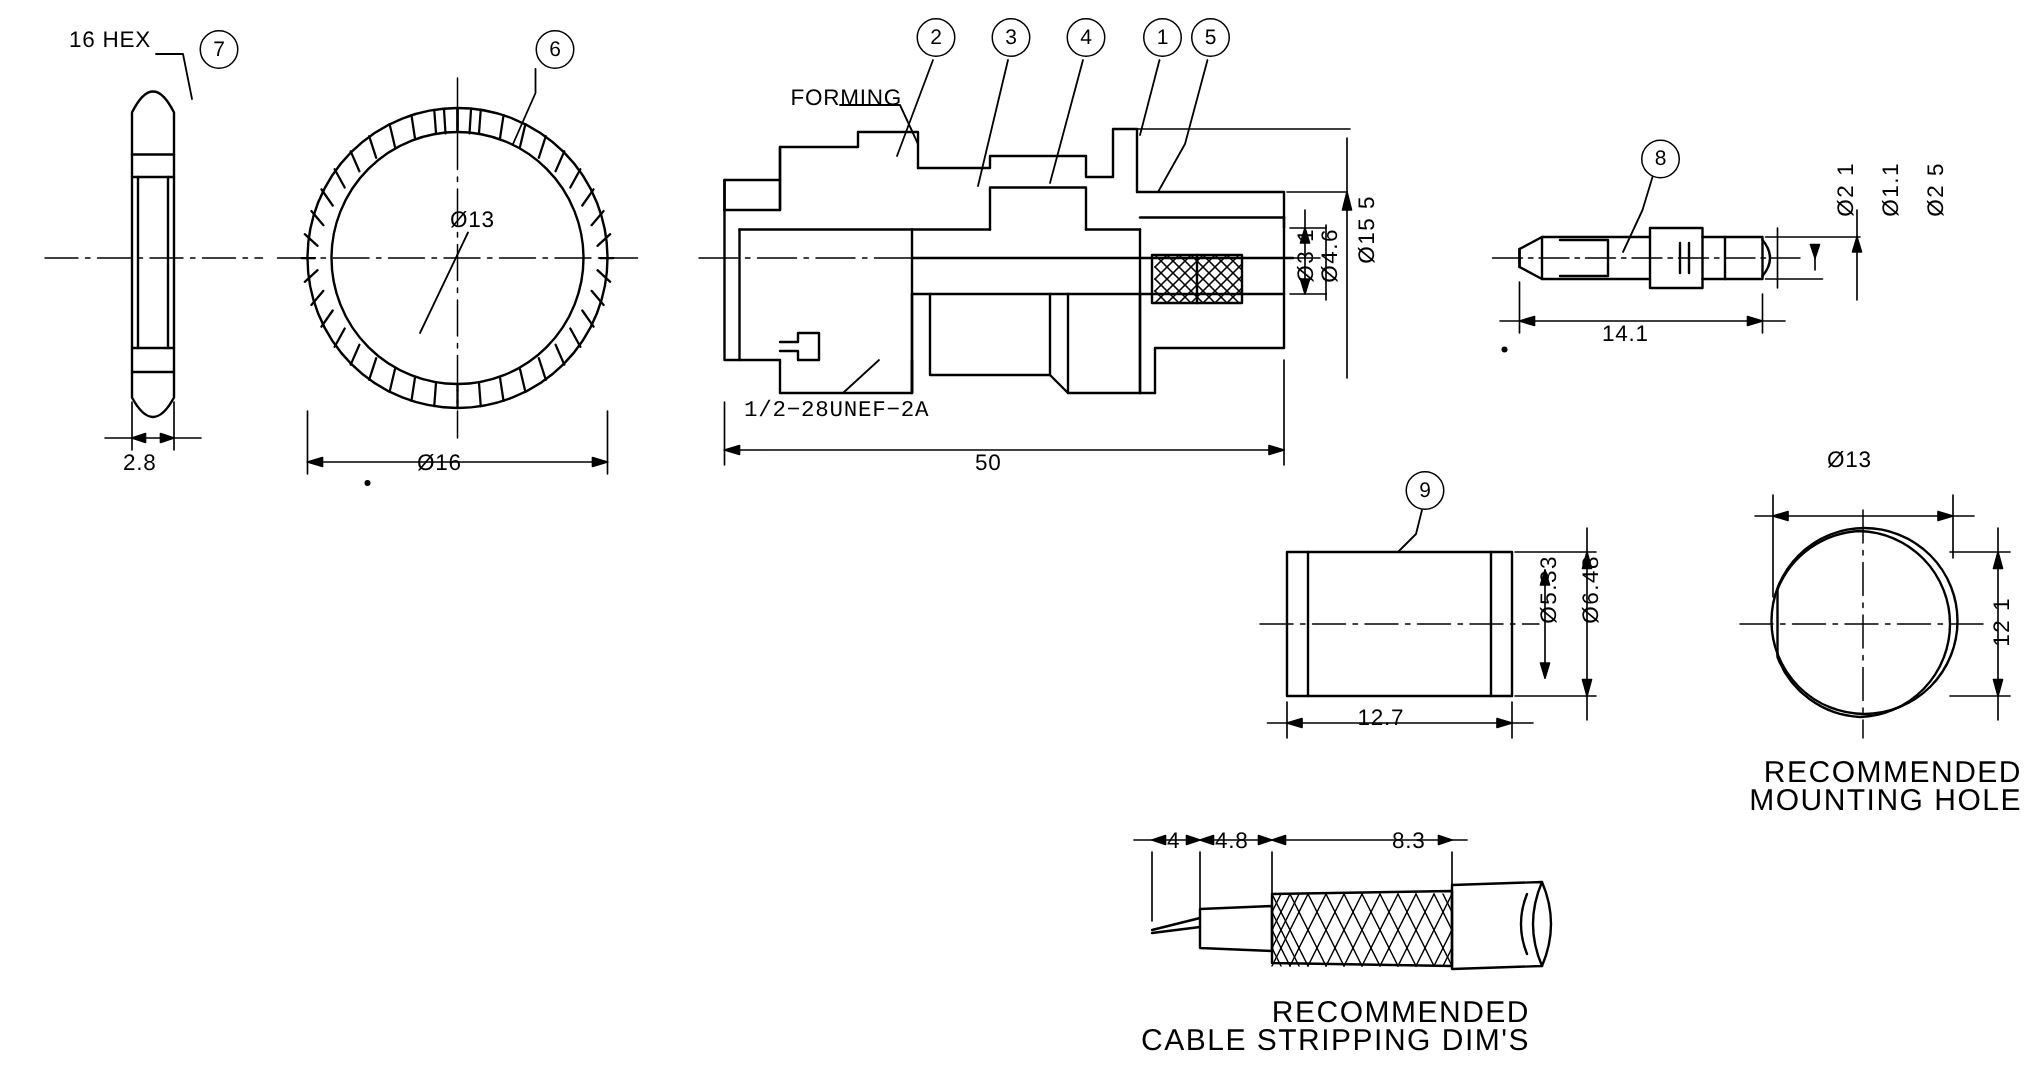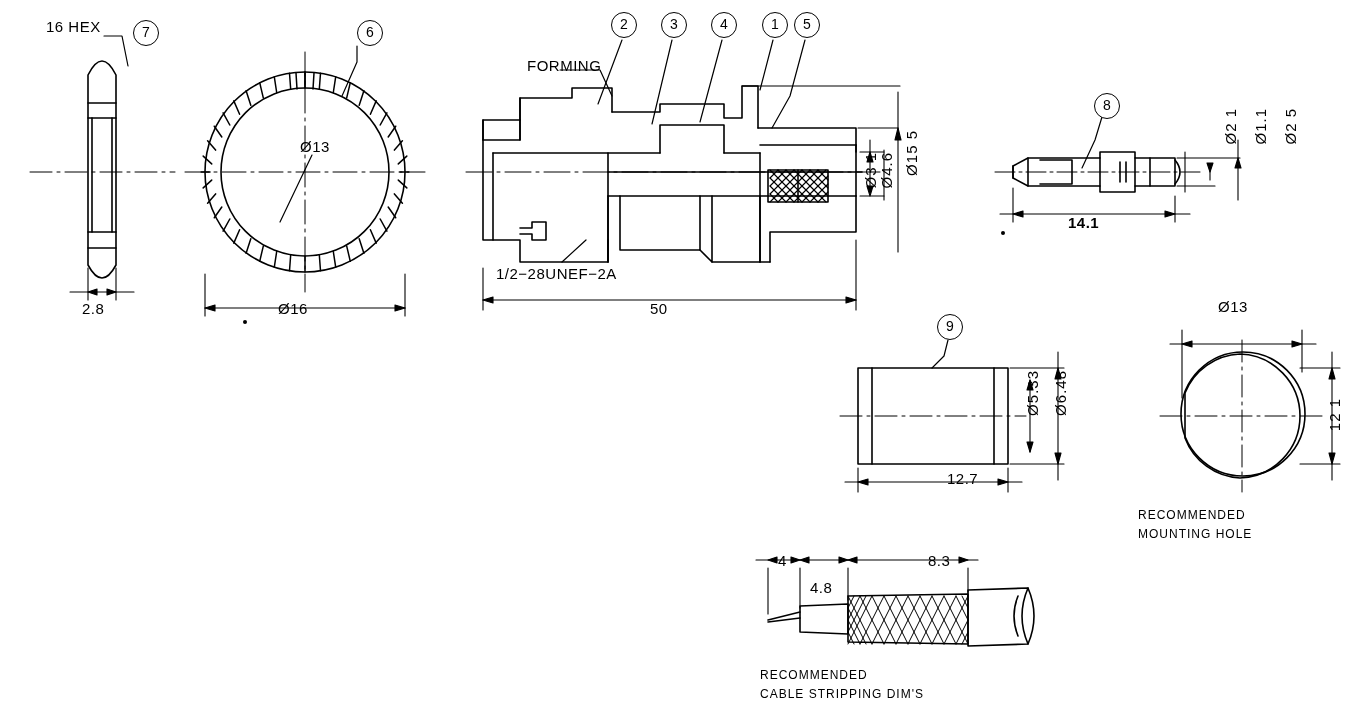"14.1" div.lbl { font-weight: bold -> none }
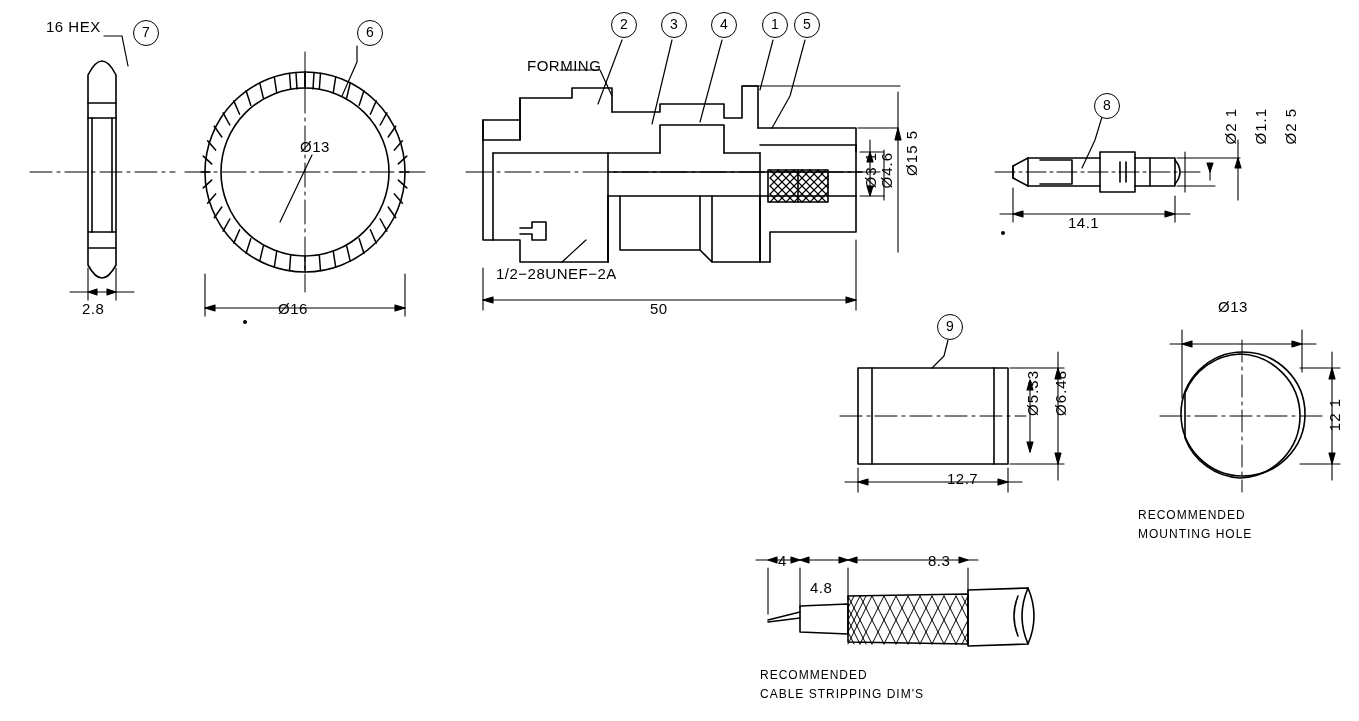"1/2−28UNEF−2A" div.lbl { font-family: none -> Liberation Mono, monospace }
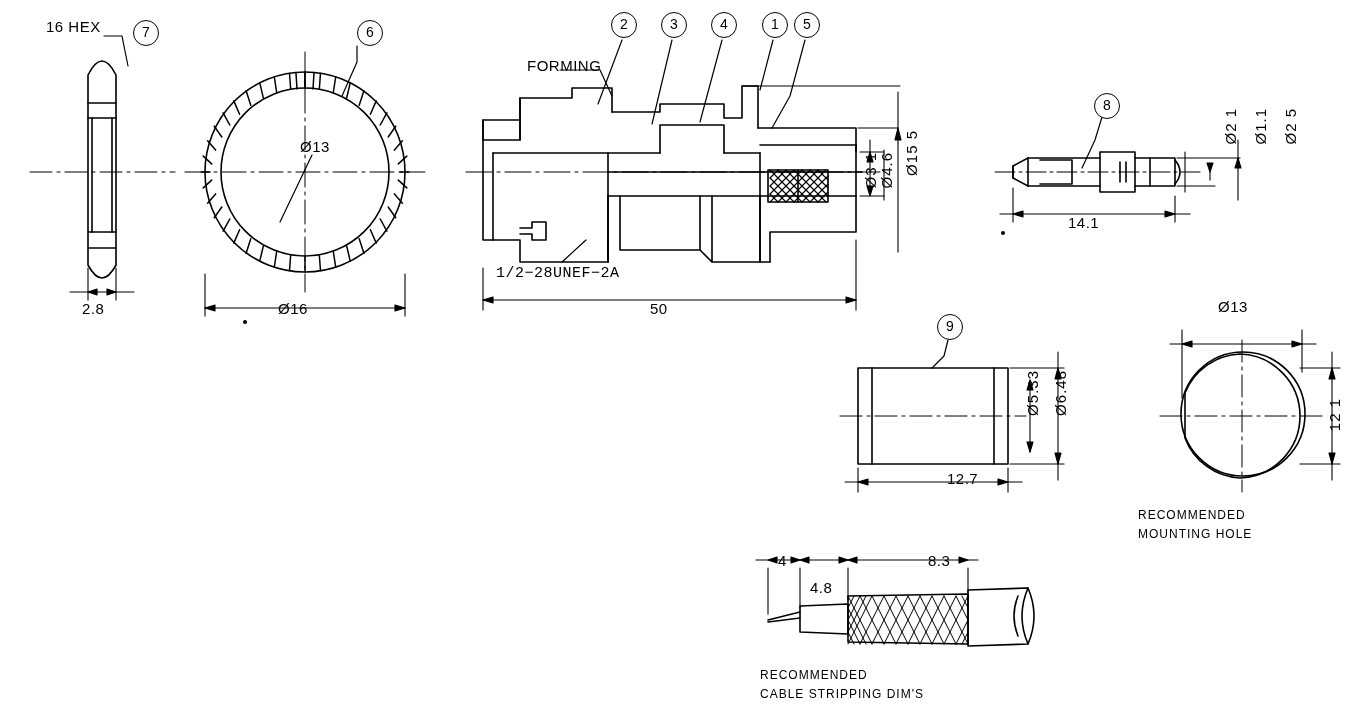"12.7" div.lbl { margin-left: 42px -> none }
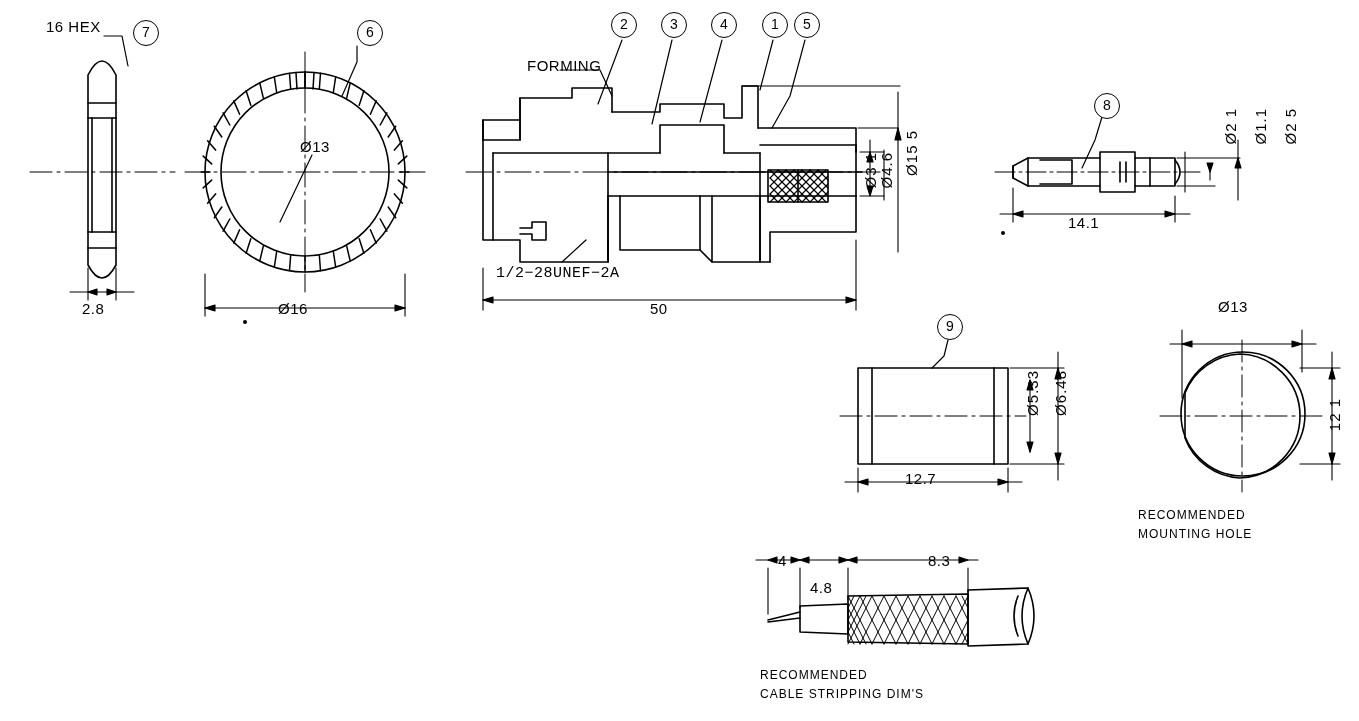"RECOMMENDED" .cap { font-size: 12px -> 20px; text-align: left -> right }
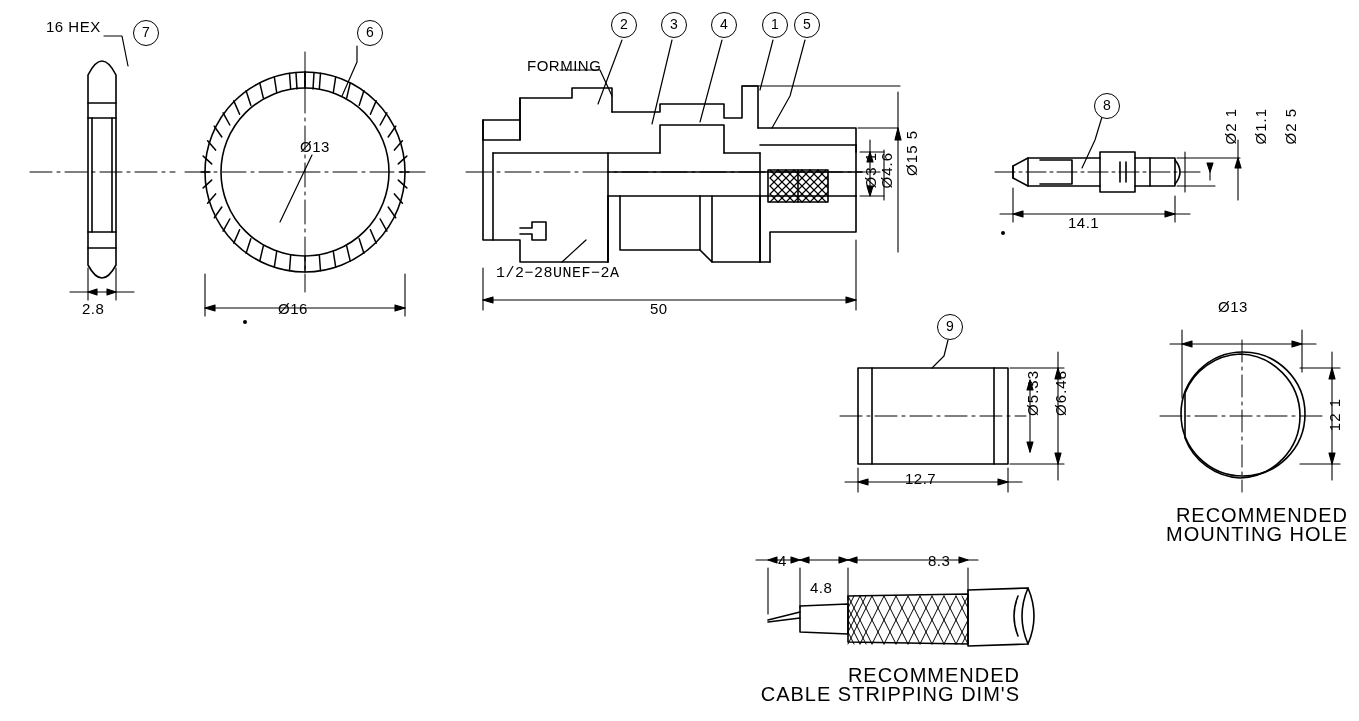"4.8" div.lbl { top: 579px -> 552px }
